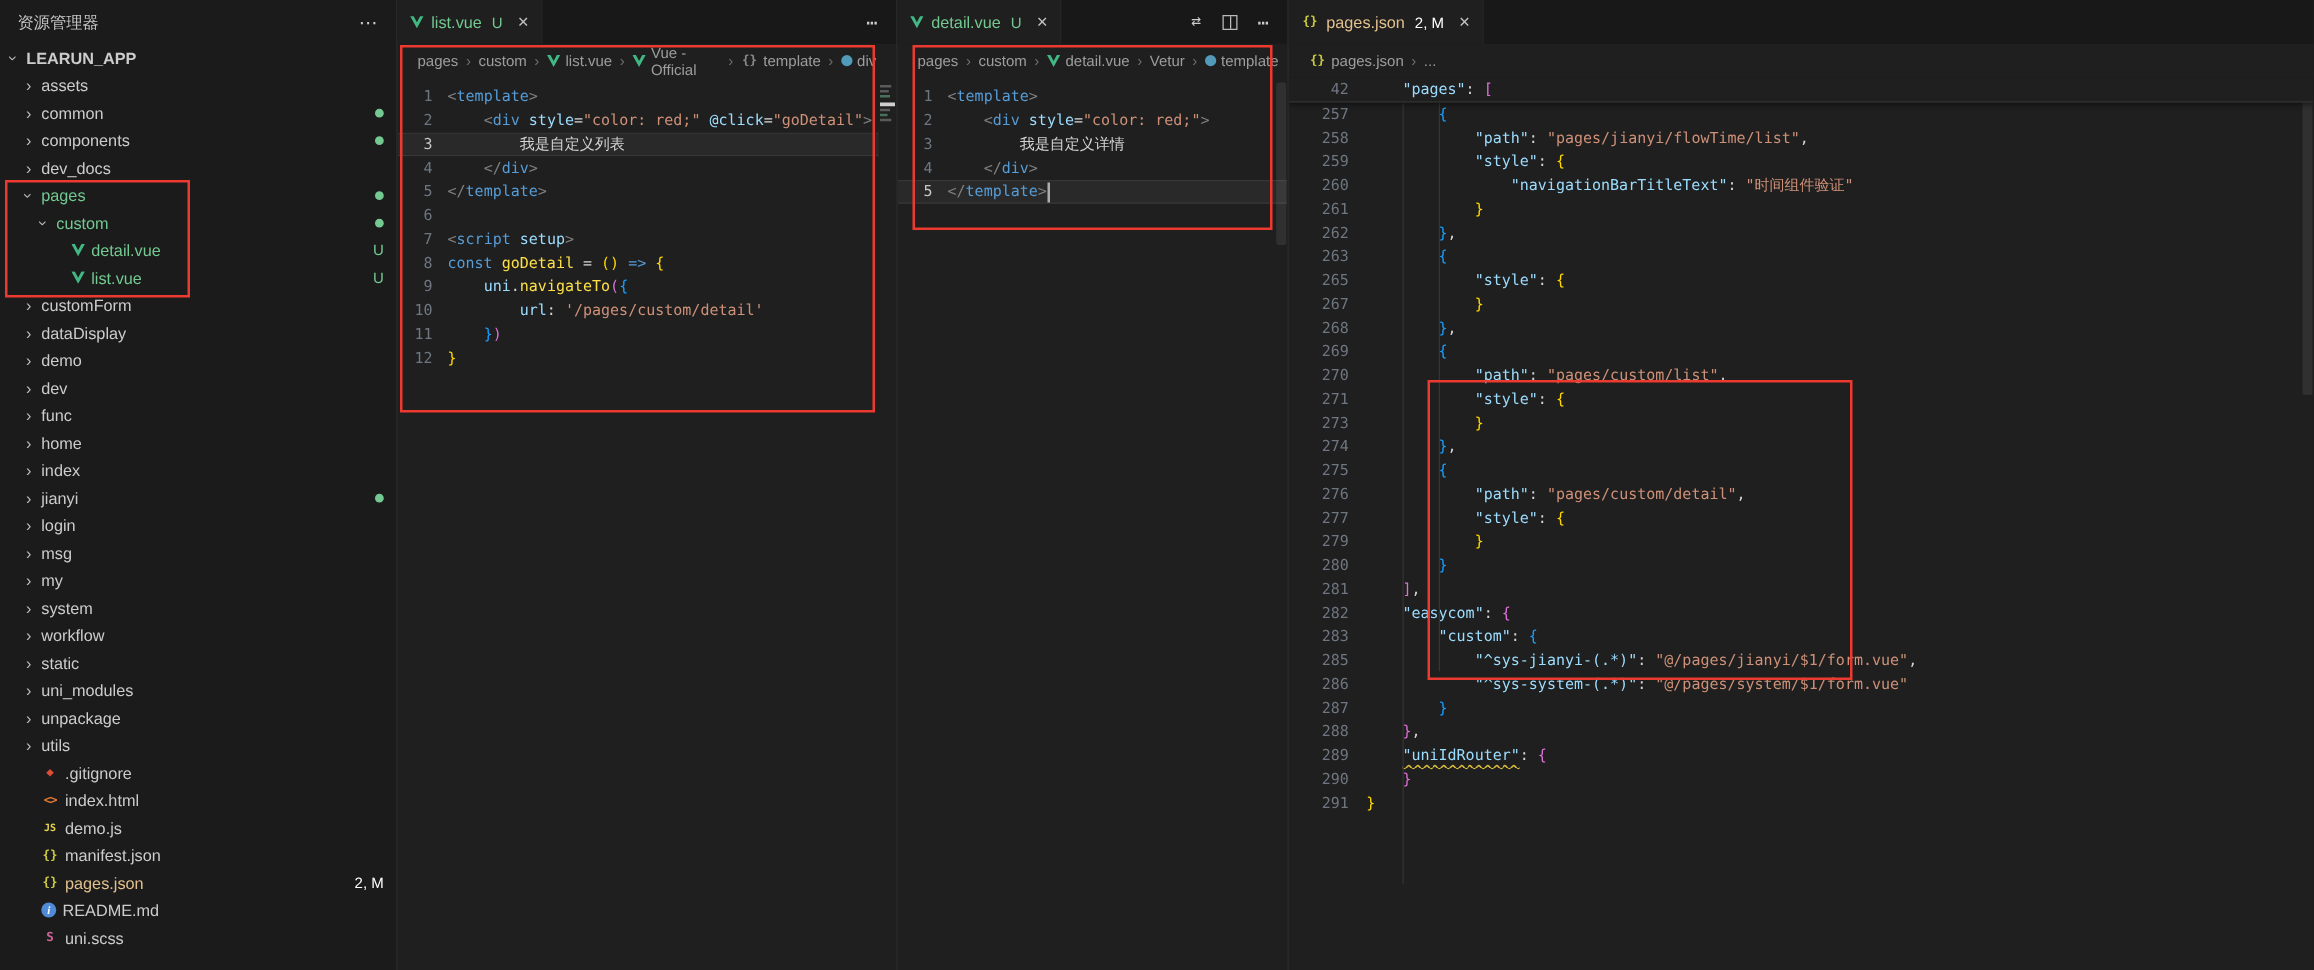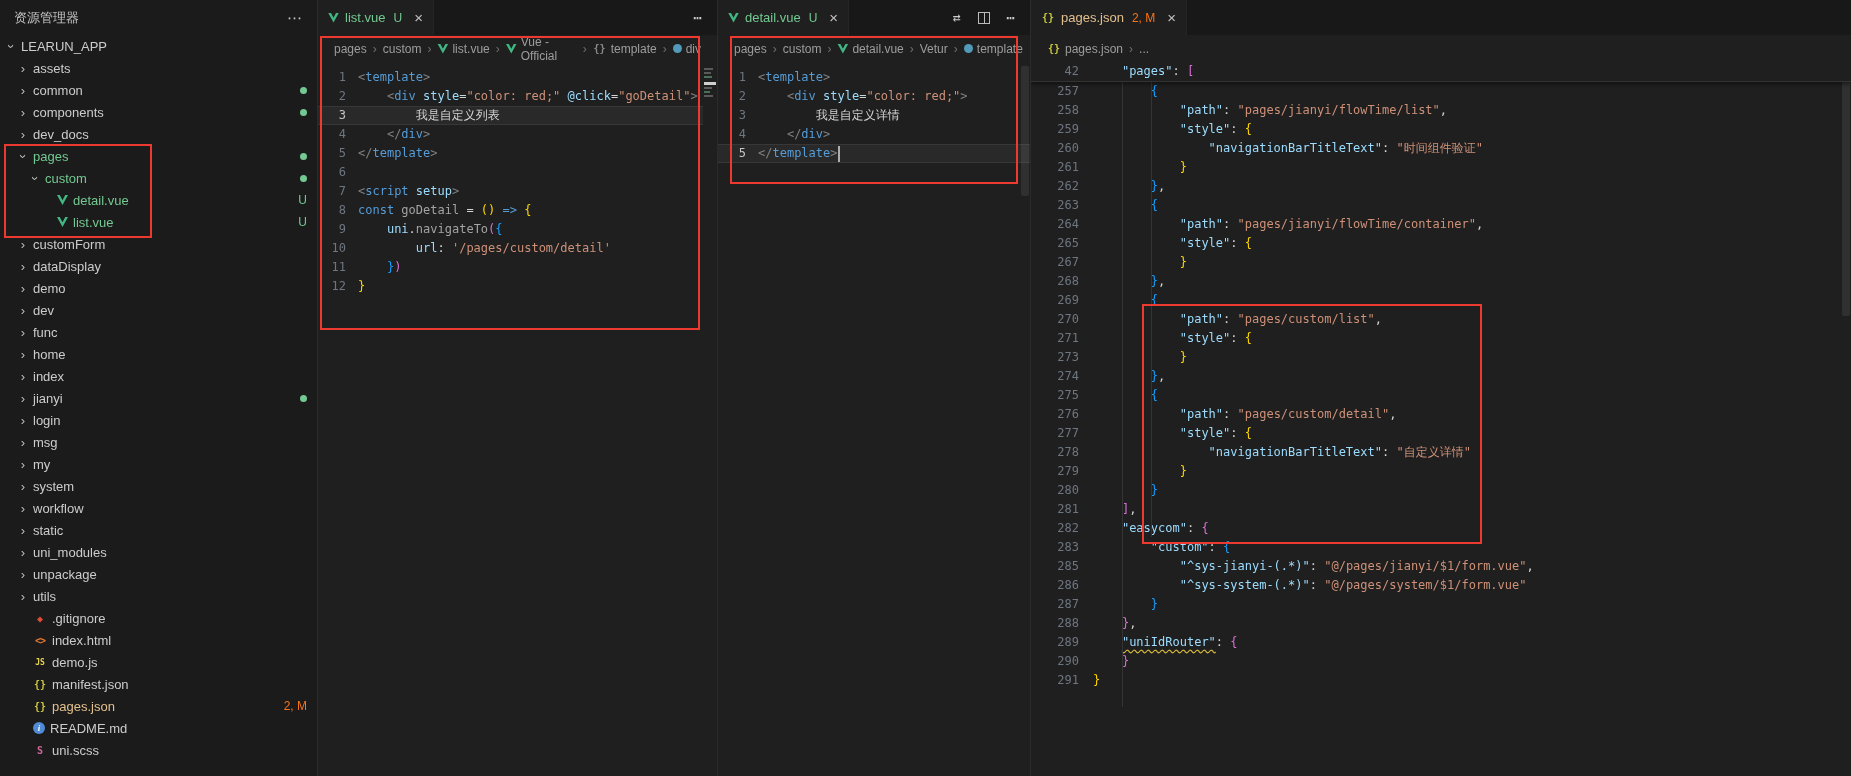"2, M" .b-mod { color: #f97316 -> #ffffff }
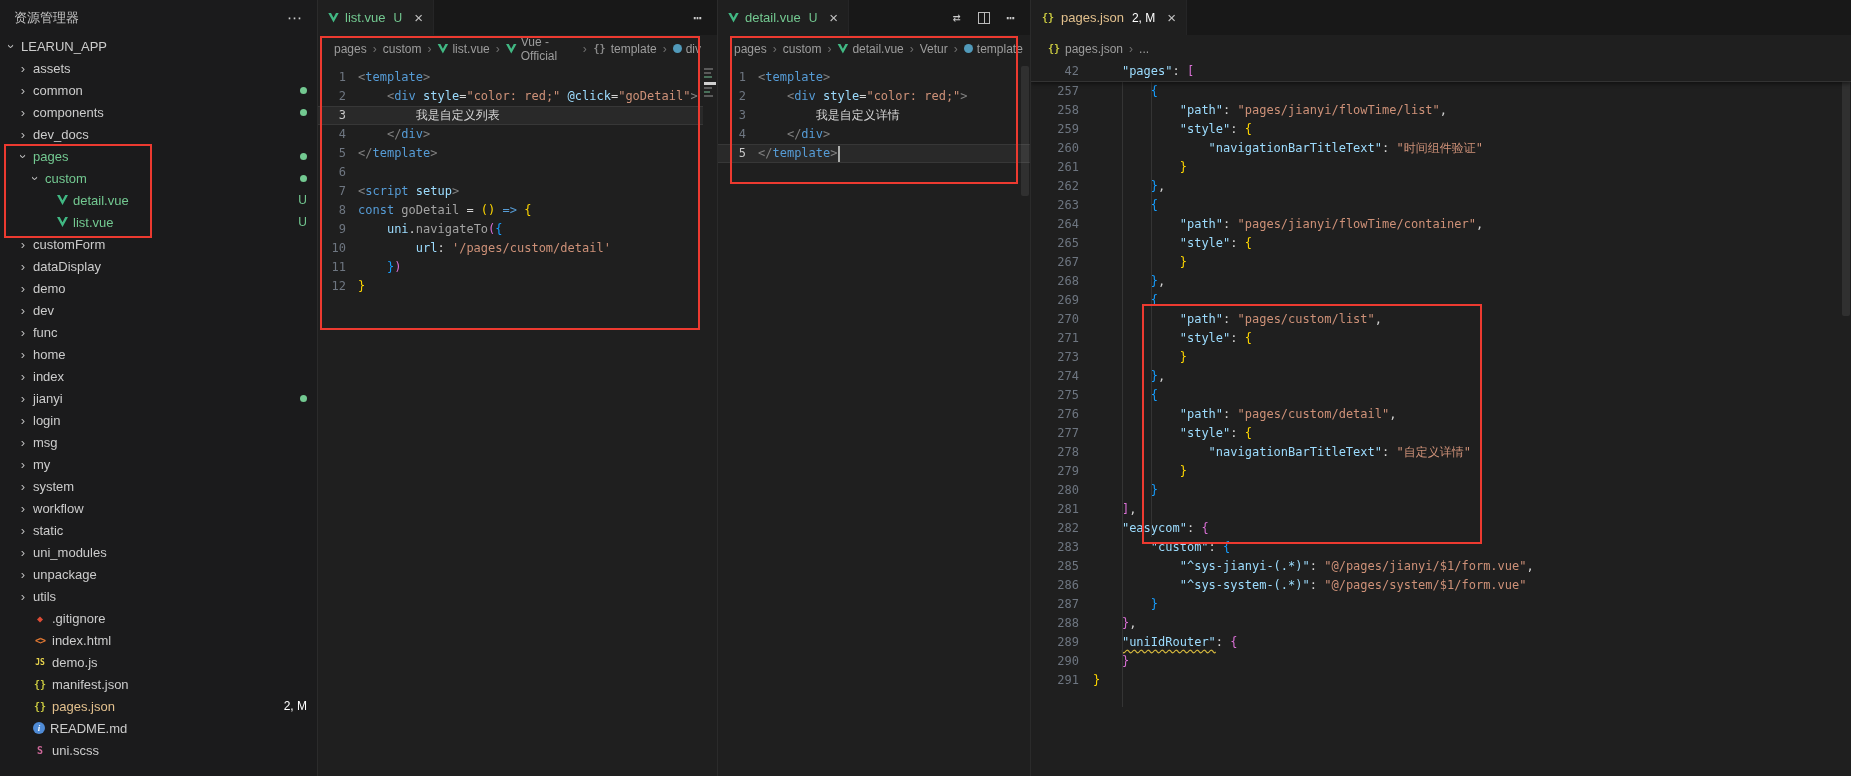"LEARUN_APP" .row.bold .lbl { font-weight: normal -> bold }
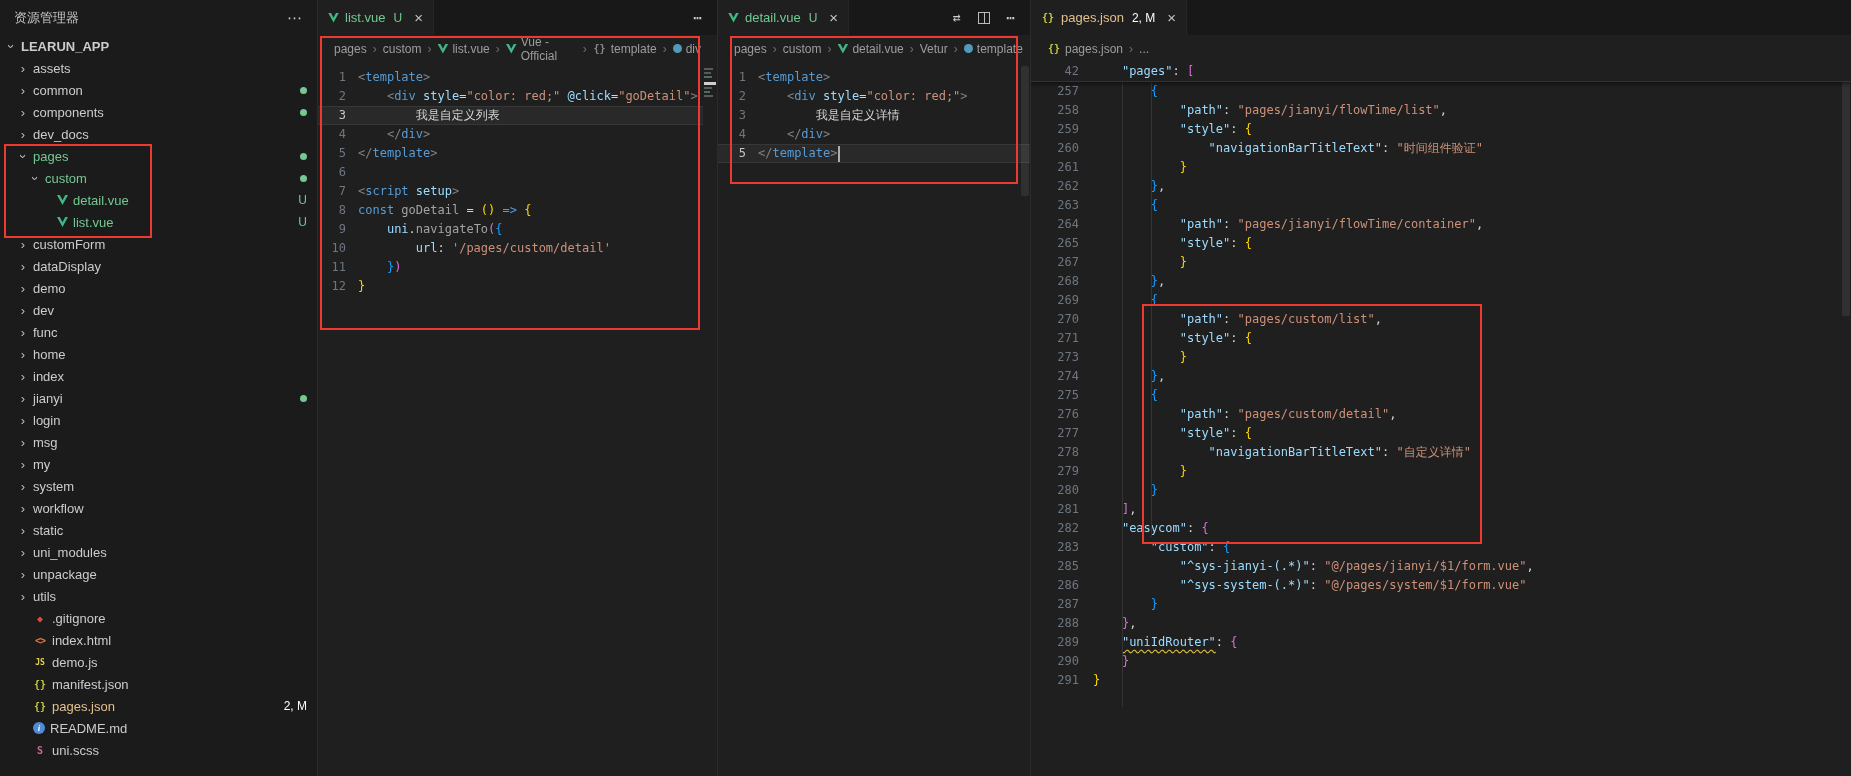"goDetail" .c-f { color: #a3a3a3 -> #fde047 }
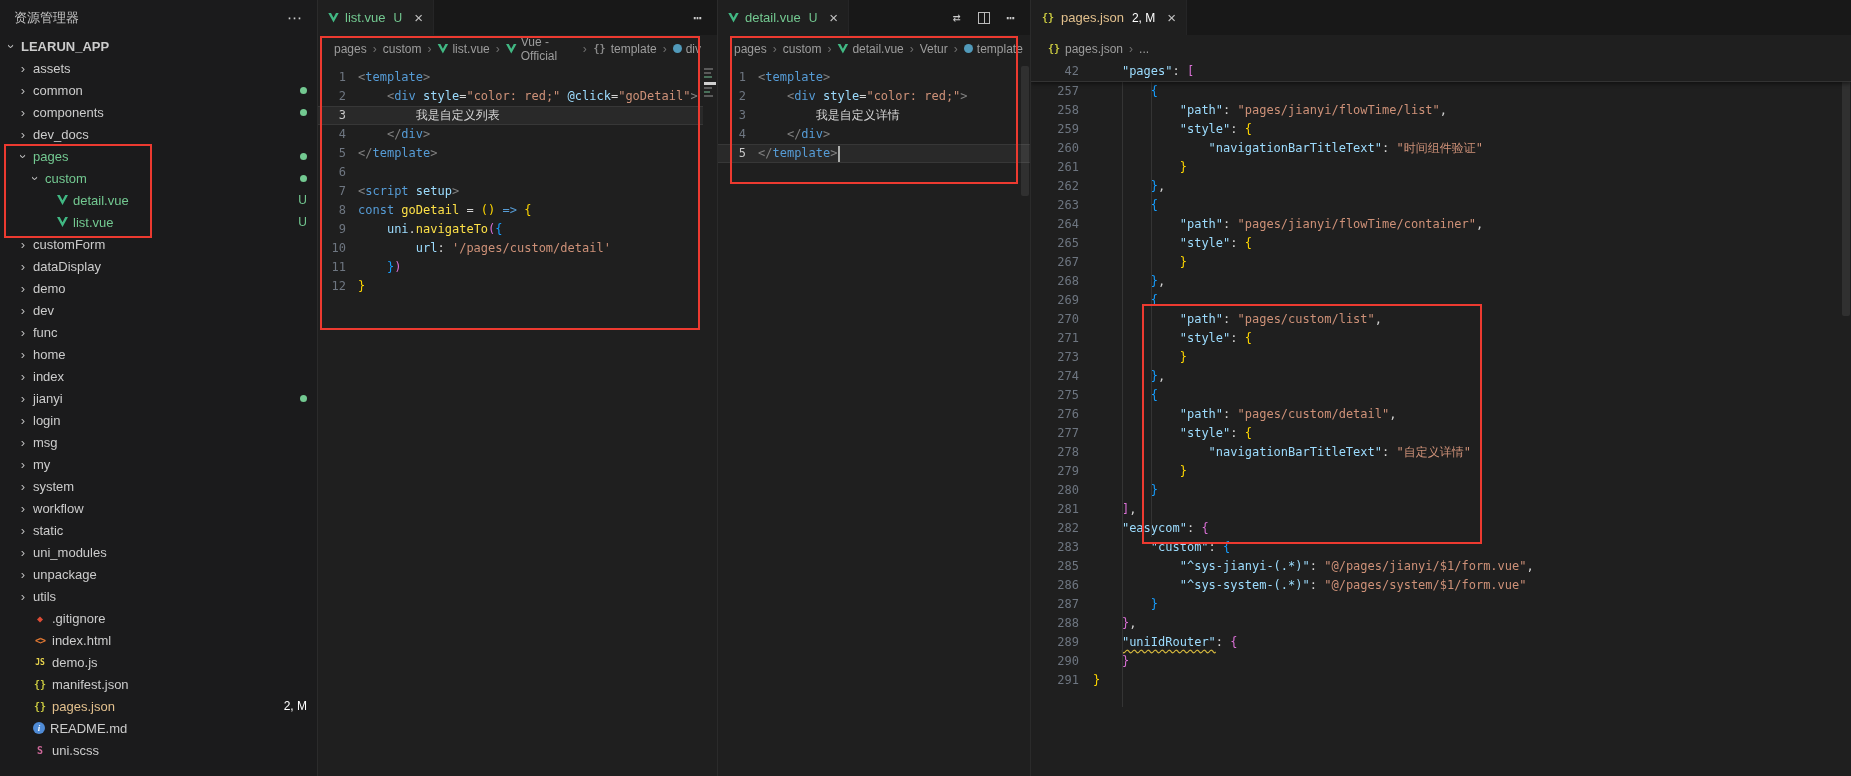"264" div.cl { html: <div> <span>264</span> <span><span> </span><span>"path"</span><span>: </span><span>"pages/jianyi/flowTime/container"</span><span>,</span></span> </div> -> none }
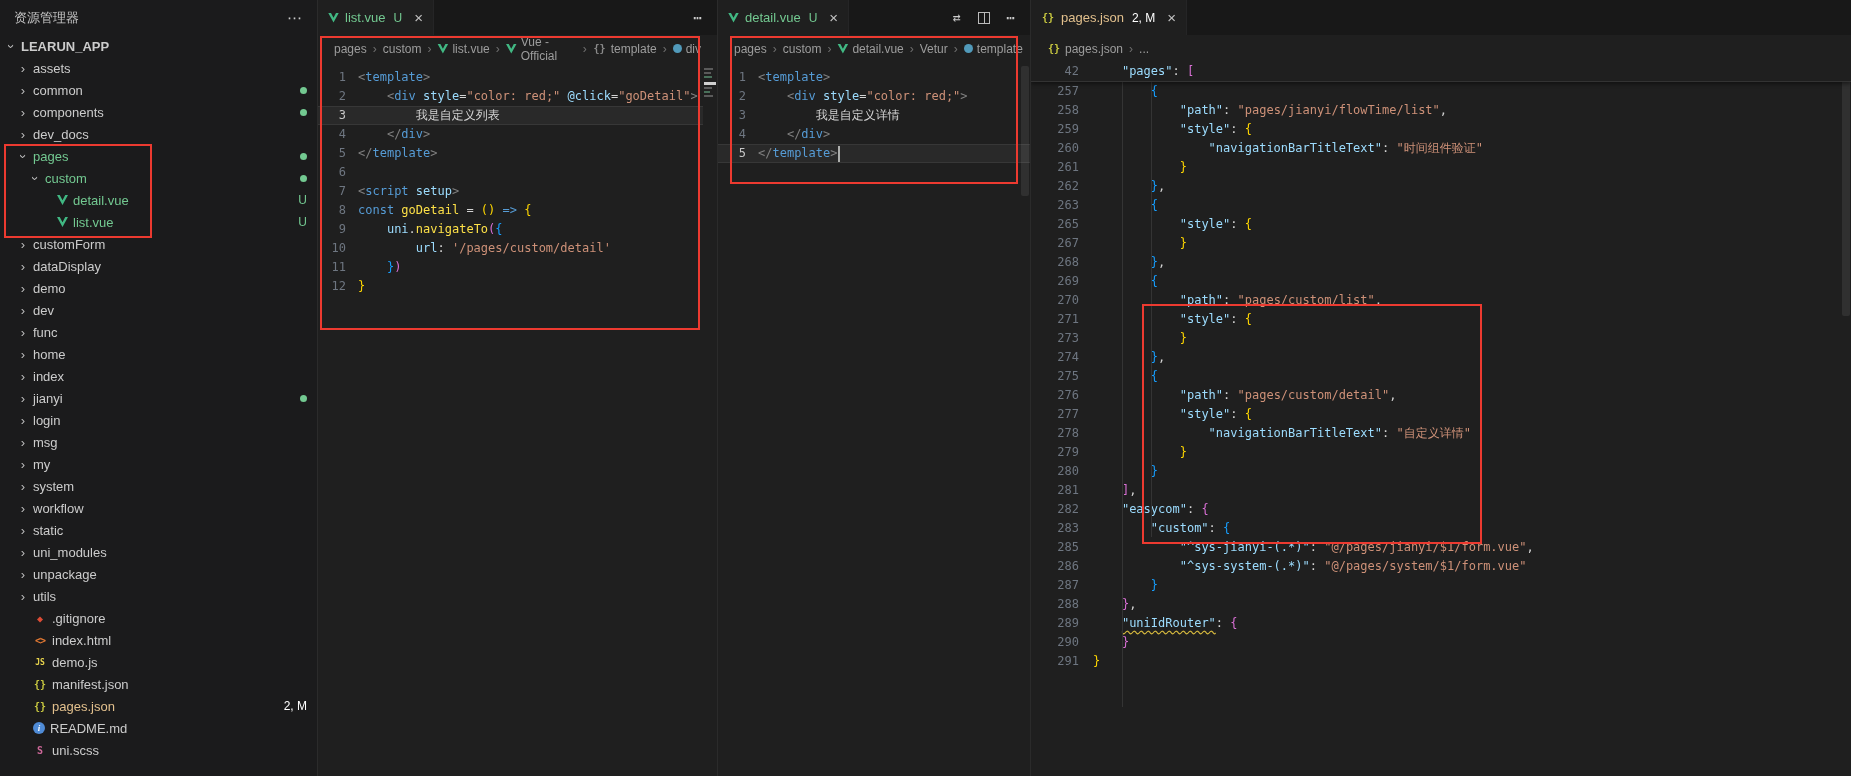"278" div.cl { html: <div> <span>278</span> <span><span> </span><span>"navigationBarTitleText"</span><span>: </span><span>"自定义详情"</span></span> </div> -> none }
